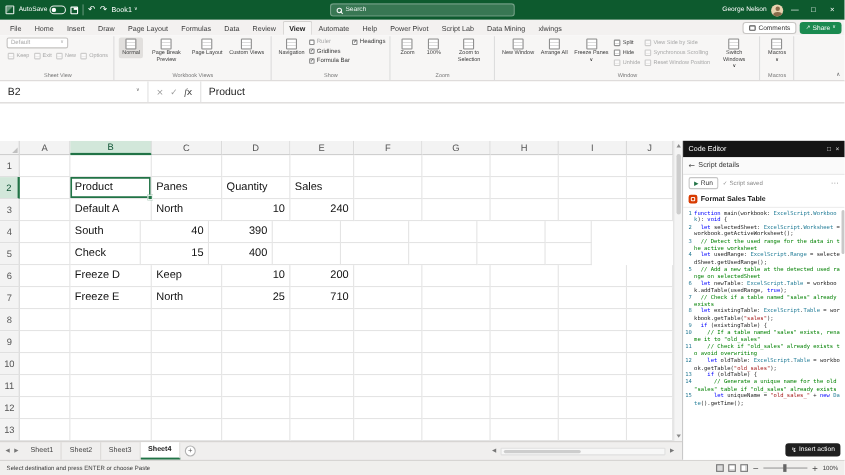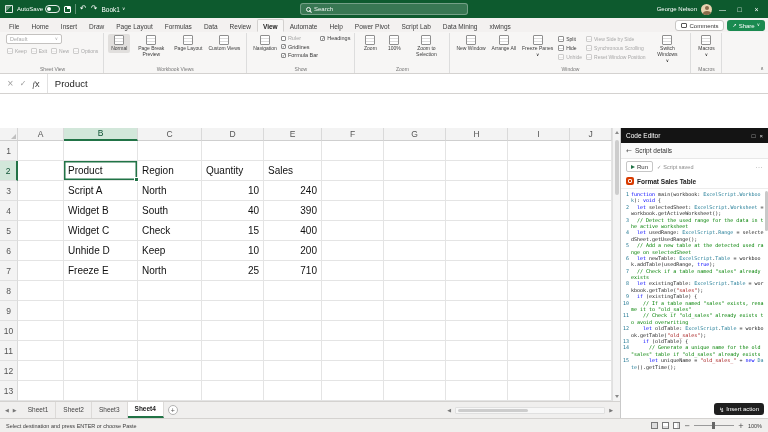"B2" div.namebox { html: none -> <div> <span>B2</span> <span>∨</span> </div> }
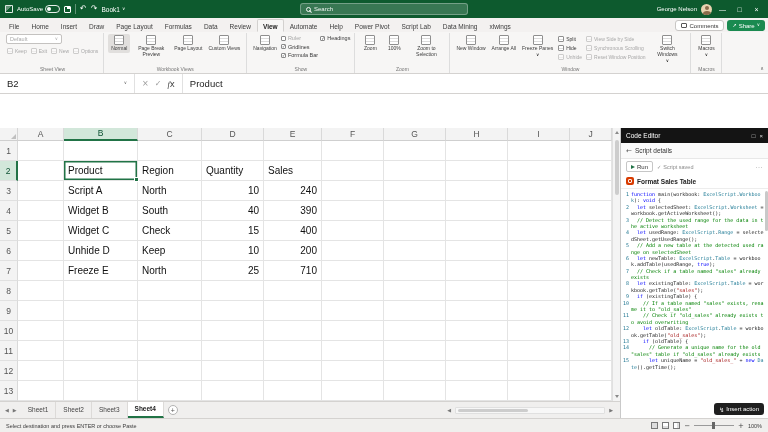"Region" div.cell { text: Region -> Panes }
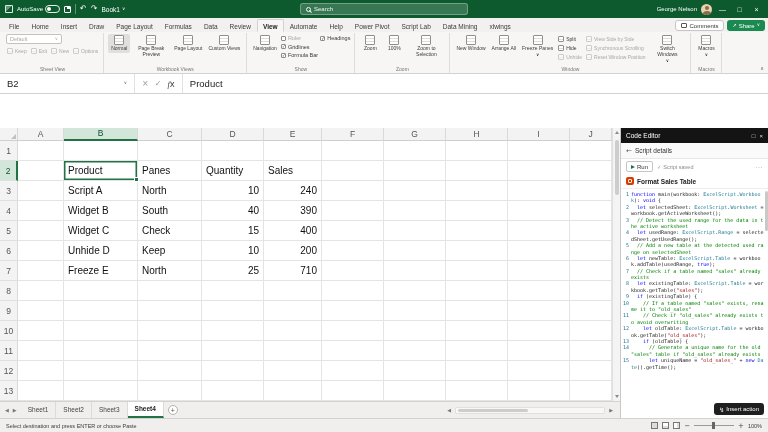"Script A" div.cell { text: Script -> Default }
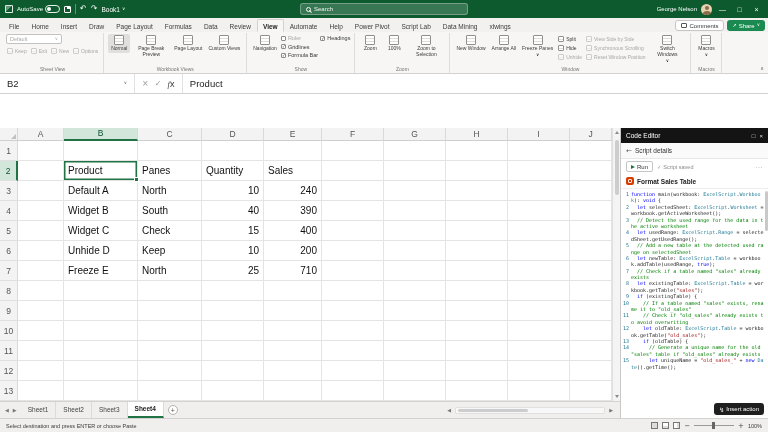"Widget B" div.cell { html: <div>Widget B</div> -> none }
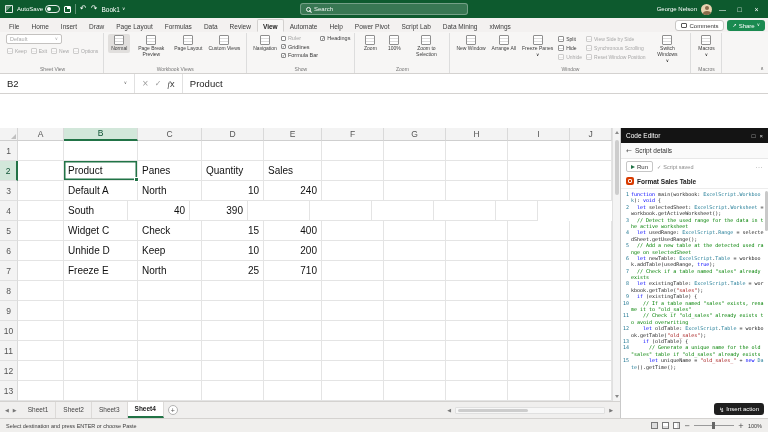"Widget C" div.cell { html: <div>Widget C</div> -> none }
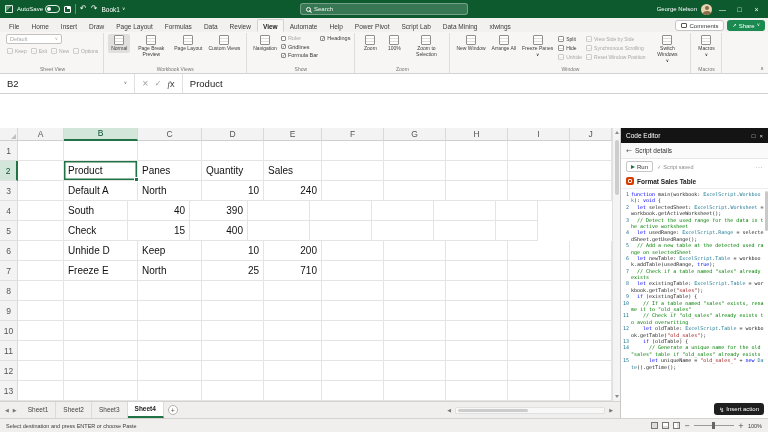"Unhide D" div.cell { text: Unhide -> Freeze }
